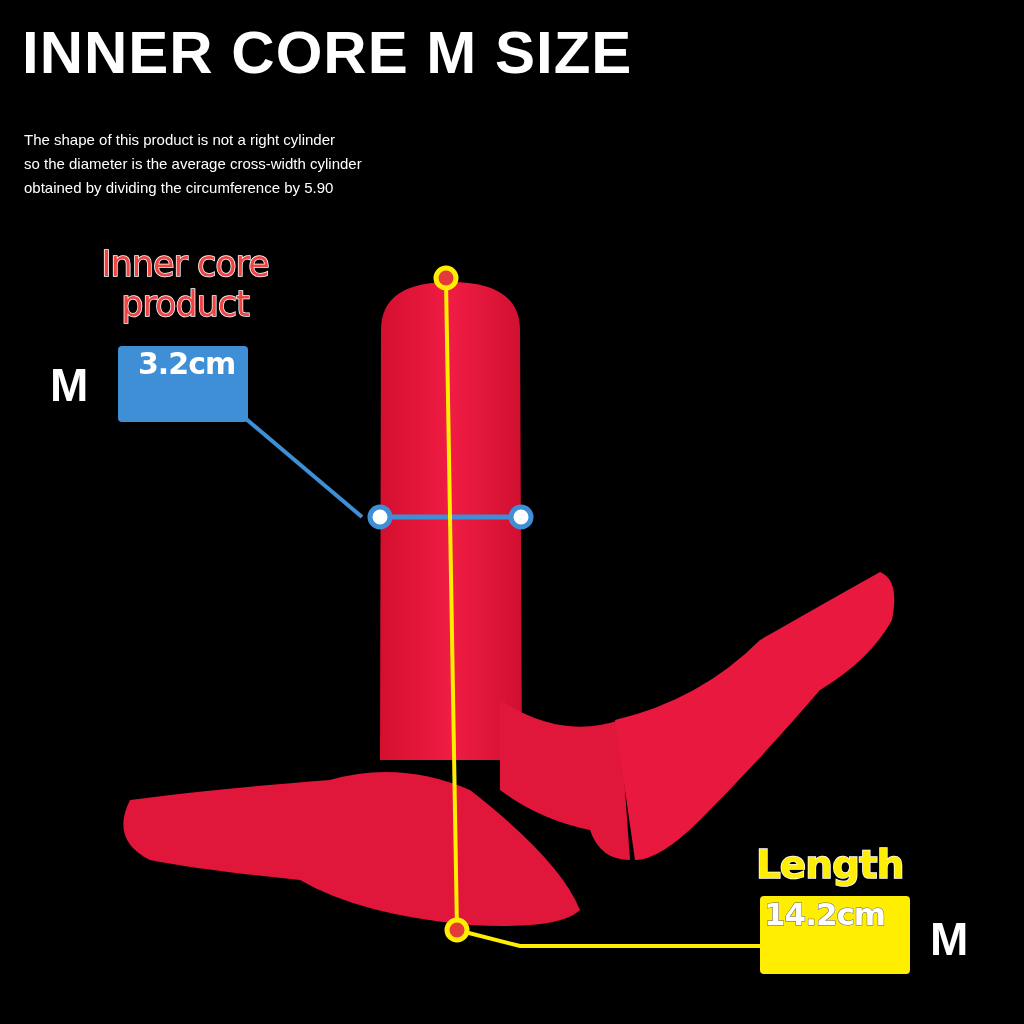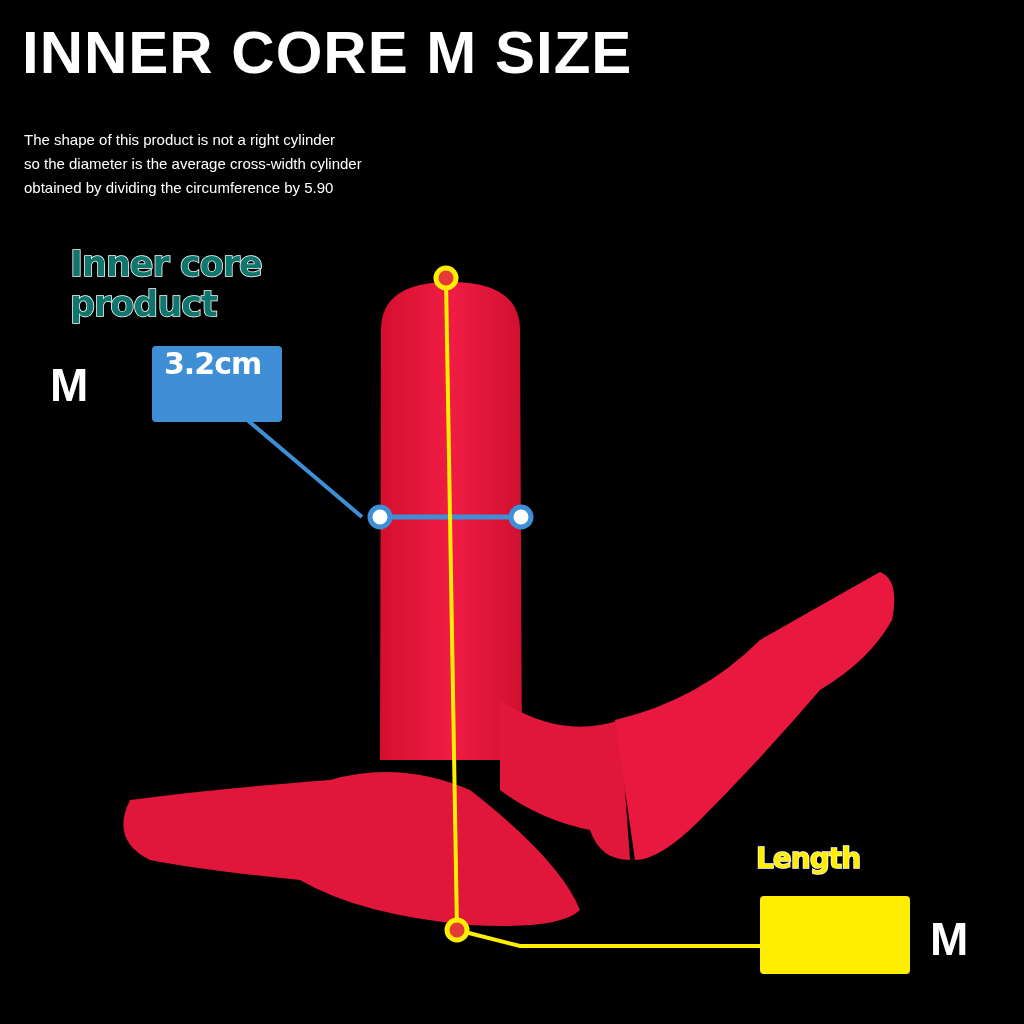"Inner core" .blue-label { color: #0f766e -> #ef4444; font-weight: bold -> normal; text-align: left -> center }
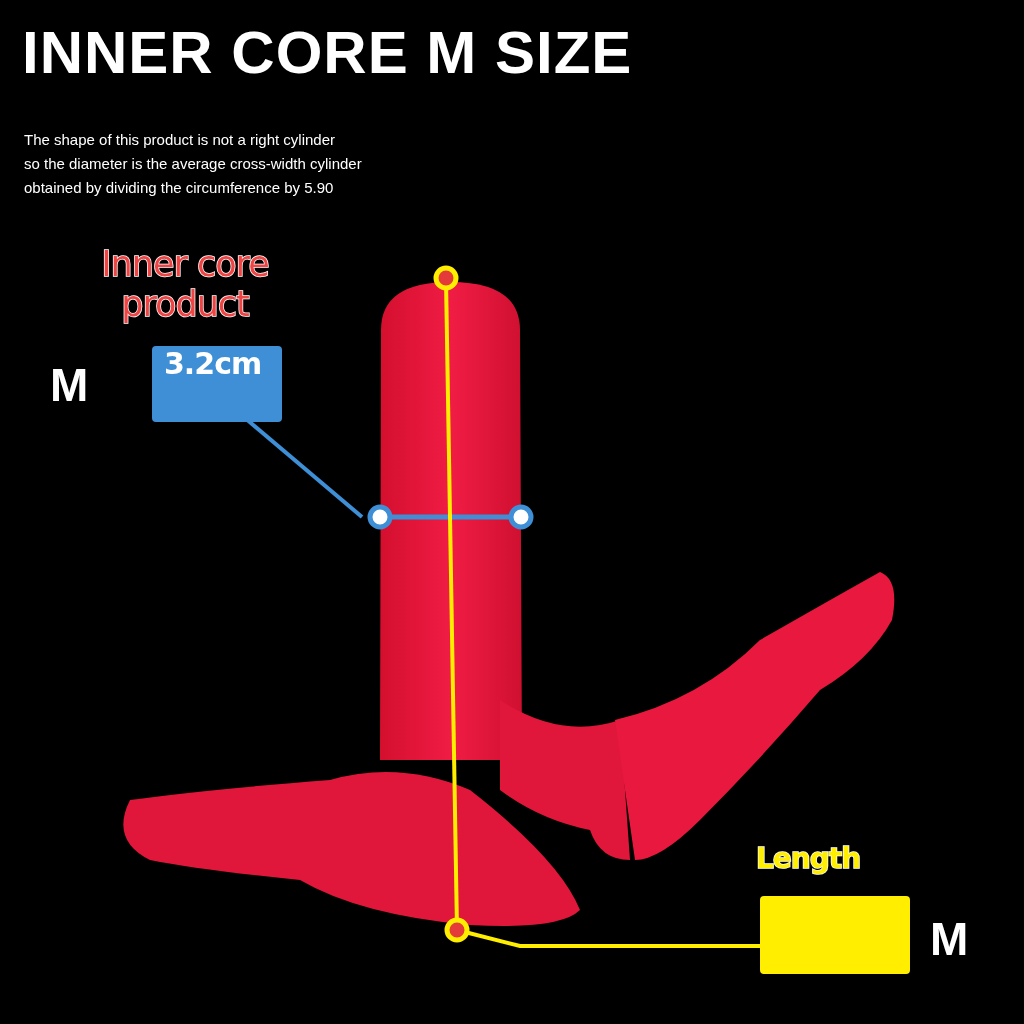"3.2cm" .blue-box { margin-left: 34px -> none; padding-left: 12px -> 20px }
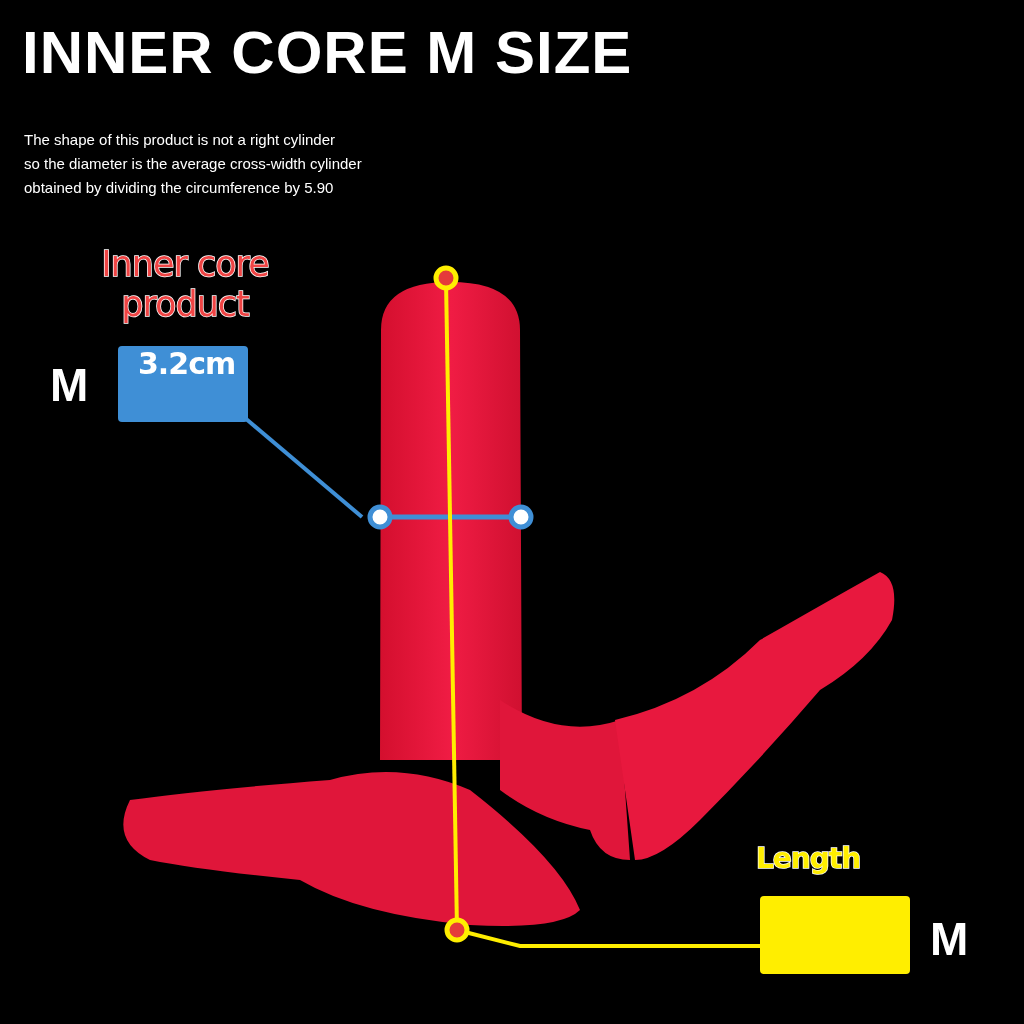"Length" .yellow-label { font-size: 28px -> 39px }
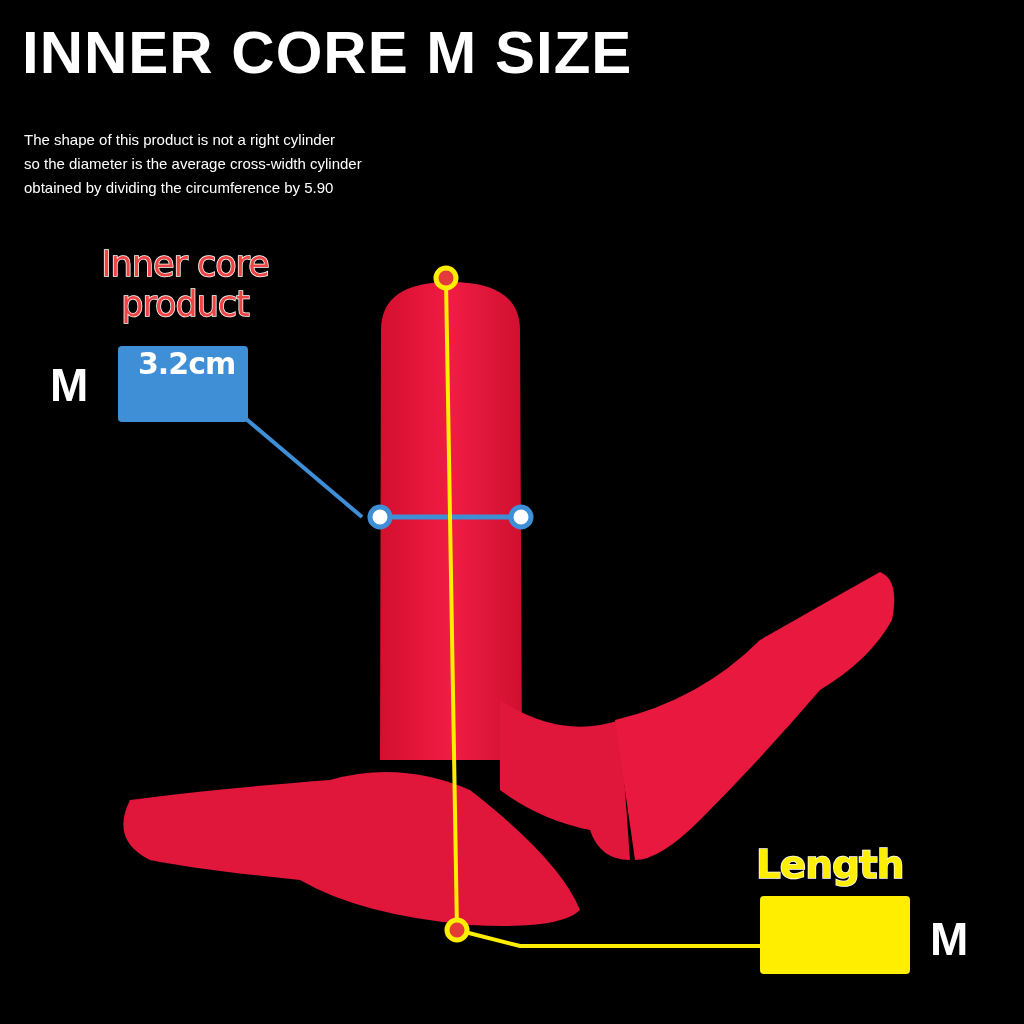"14.2cm" div { html: none -> <div>14.2cm</div> }
